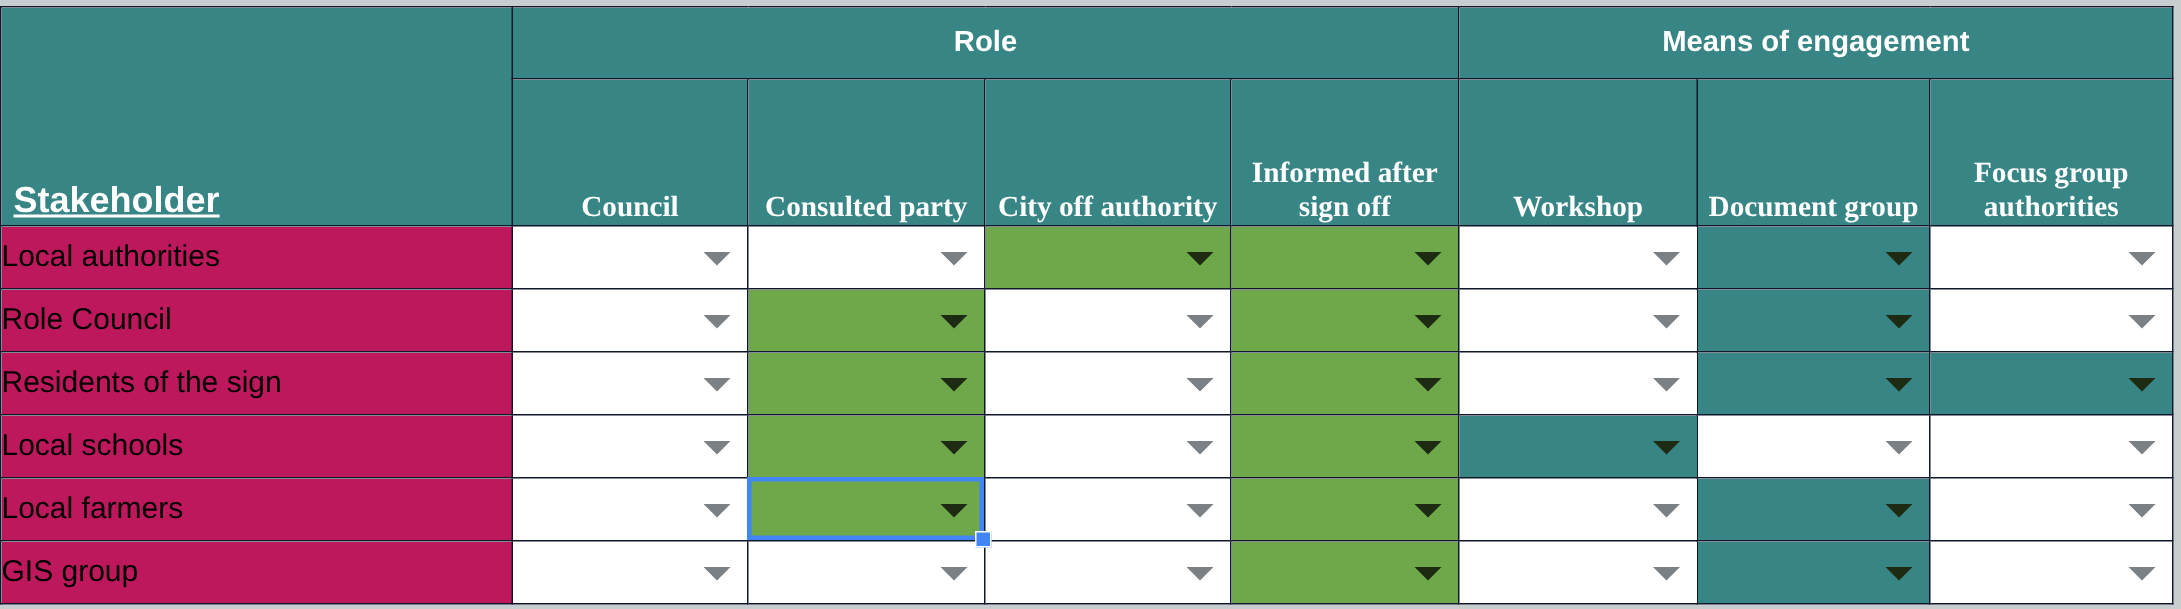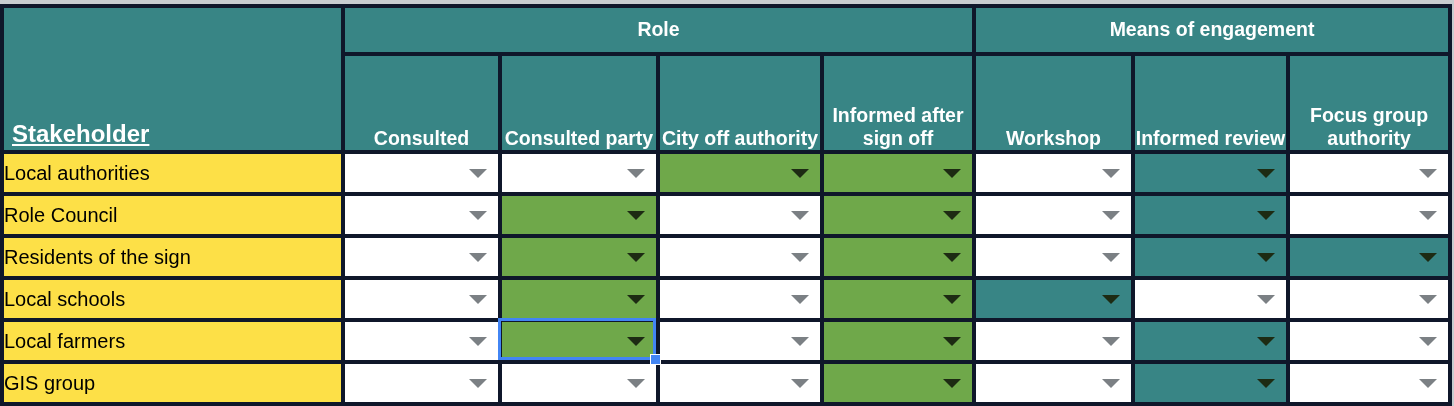"Role" table.grid td, table.grid th { border: 4px solid #0f172a -> 1px solid #0f172a }
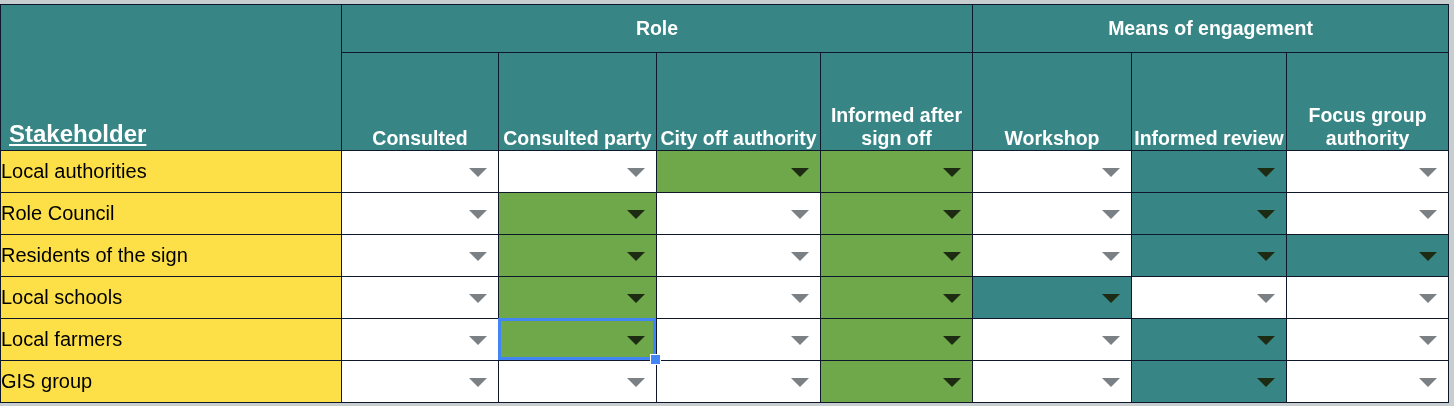"Informed after sign off" .hdr.sub { font-family: none -> Liberation Serif, serif }
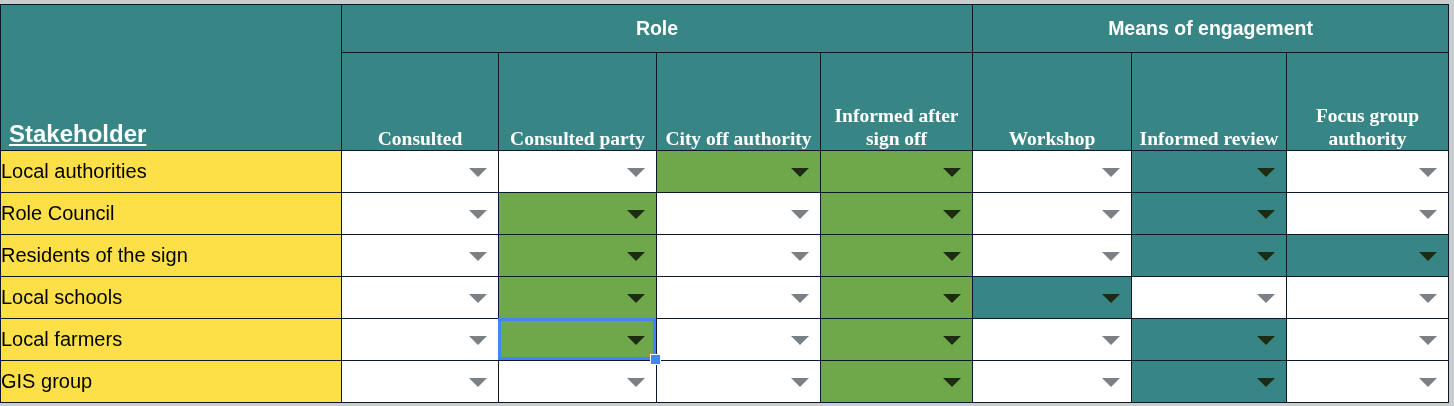"Focus group authority" th.hdr { text: authority -> authorities }
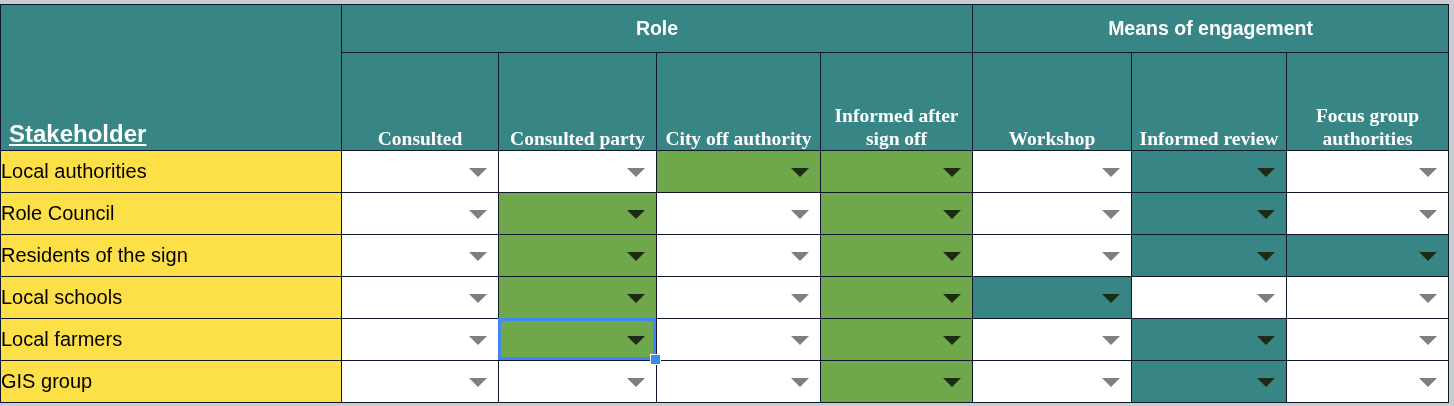"Consulted" th.hdr { text: Consulted -> Council }
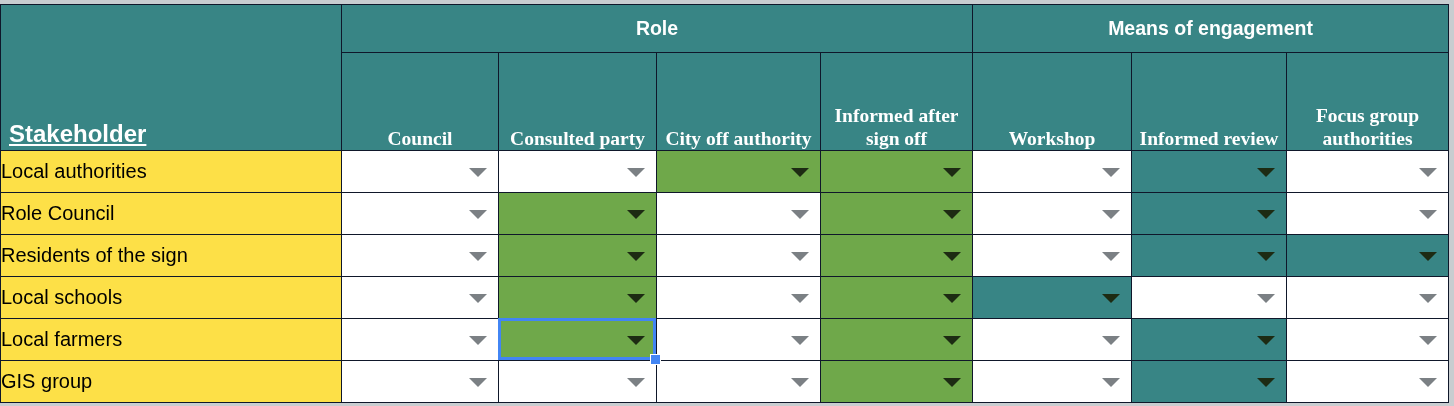"Informed review" th.hdr { text: Informed review -> Document group }
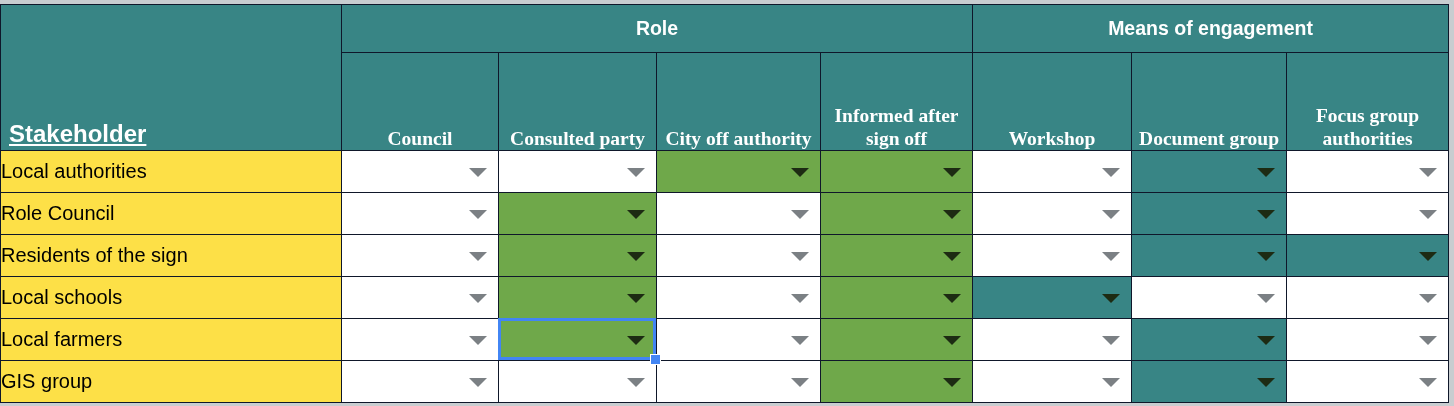"Local authorities" td.namecell { background: #fde047 -> #be185d }
